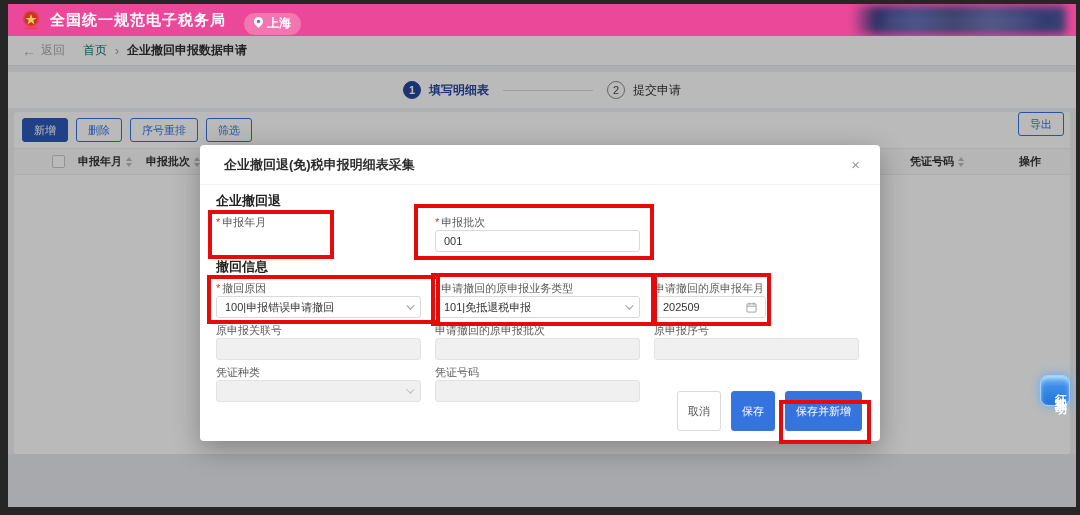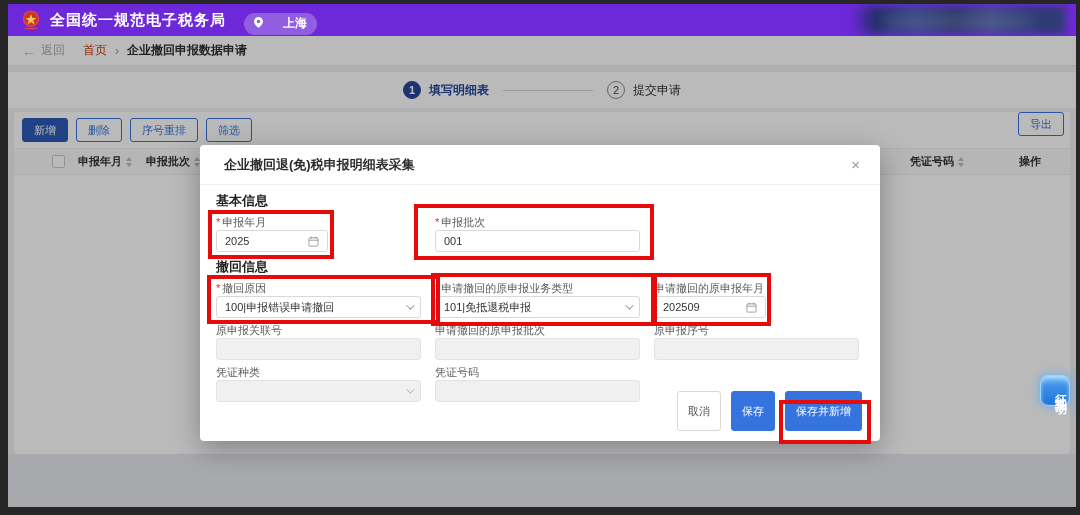"全国统一规范电子税务局" .topbar { background: #6d28d9 -> #ec4899 }
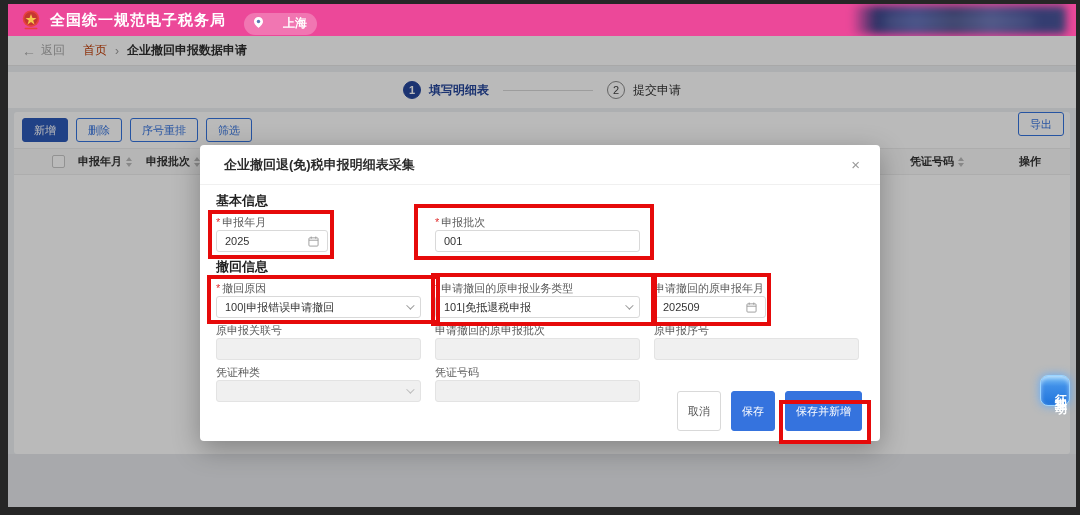"上海" .loc-pill { gap: 20px -> 4px }
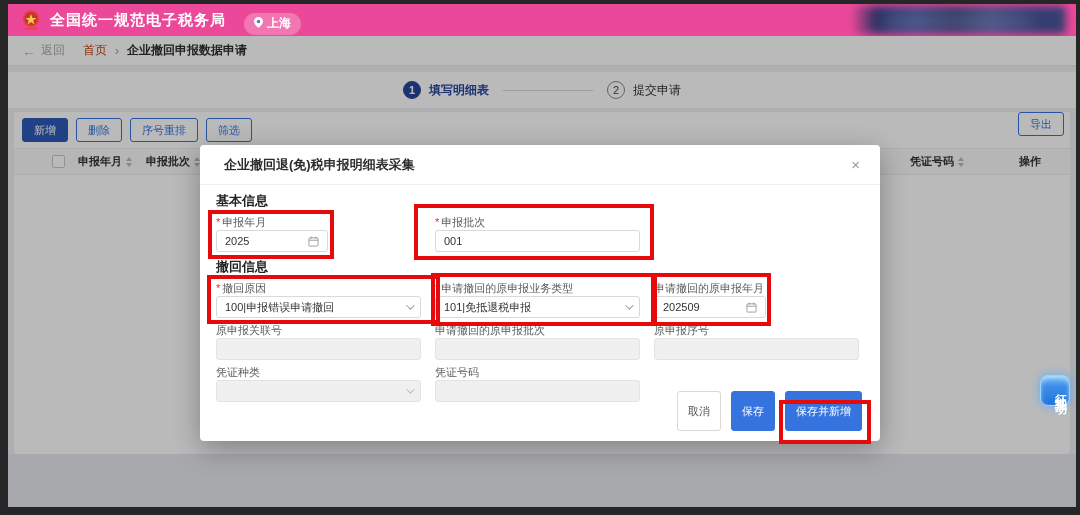"首页" .crumb-home { color: #c2410c -> #0f766e }
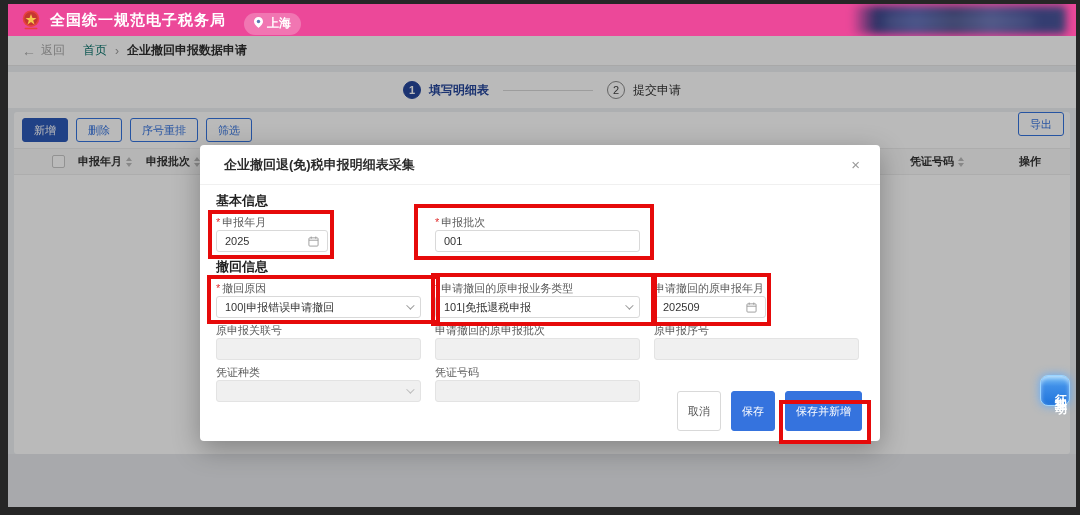"基本信息" div.sec-title { text: 基本信息 -> 企业撤回退 }
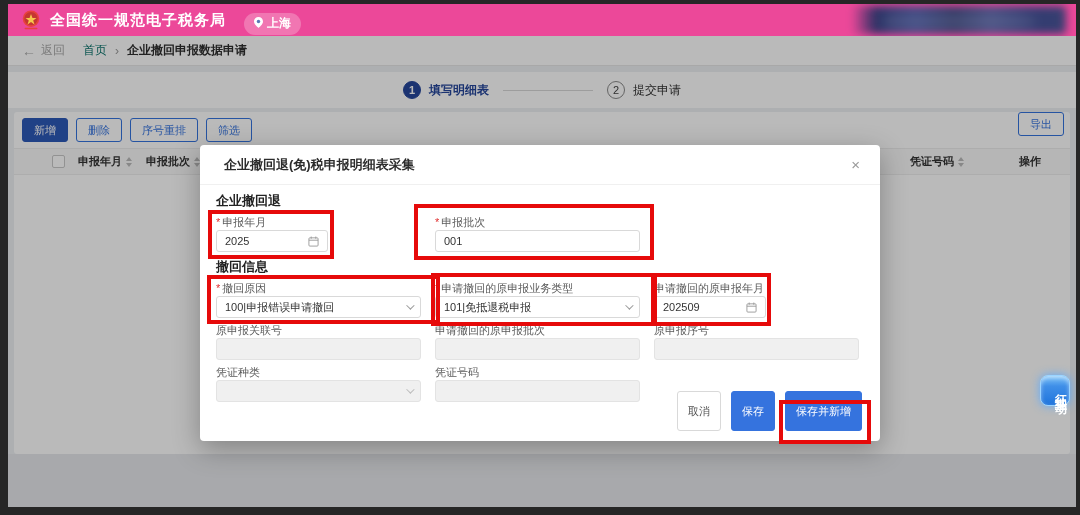"2025" div.ctl { html: <div> <span>2025</span> <svg> <rect></rect> <line></line> <line></line> <line></line> </svg> </div> -> none }
